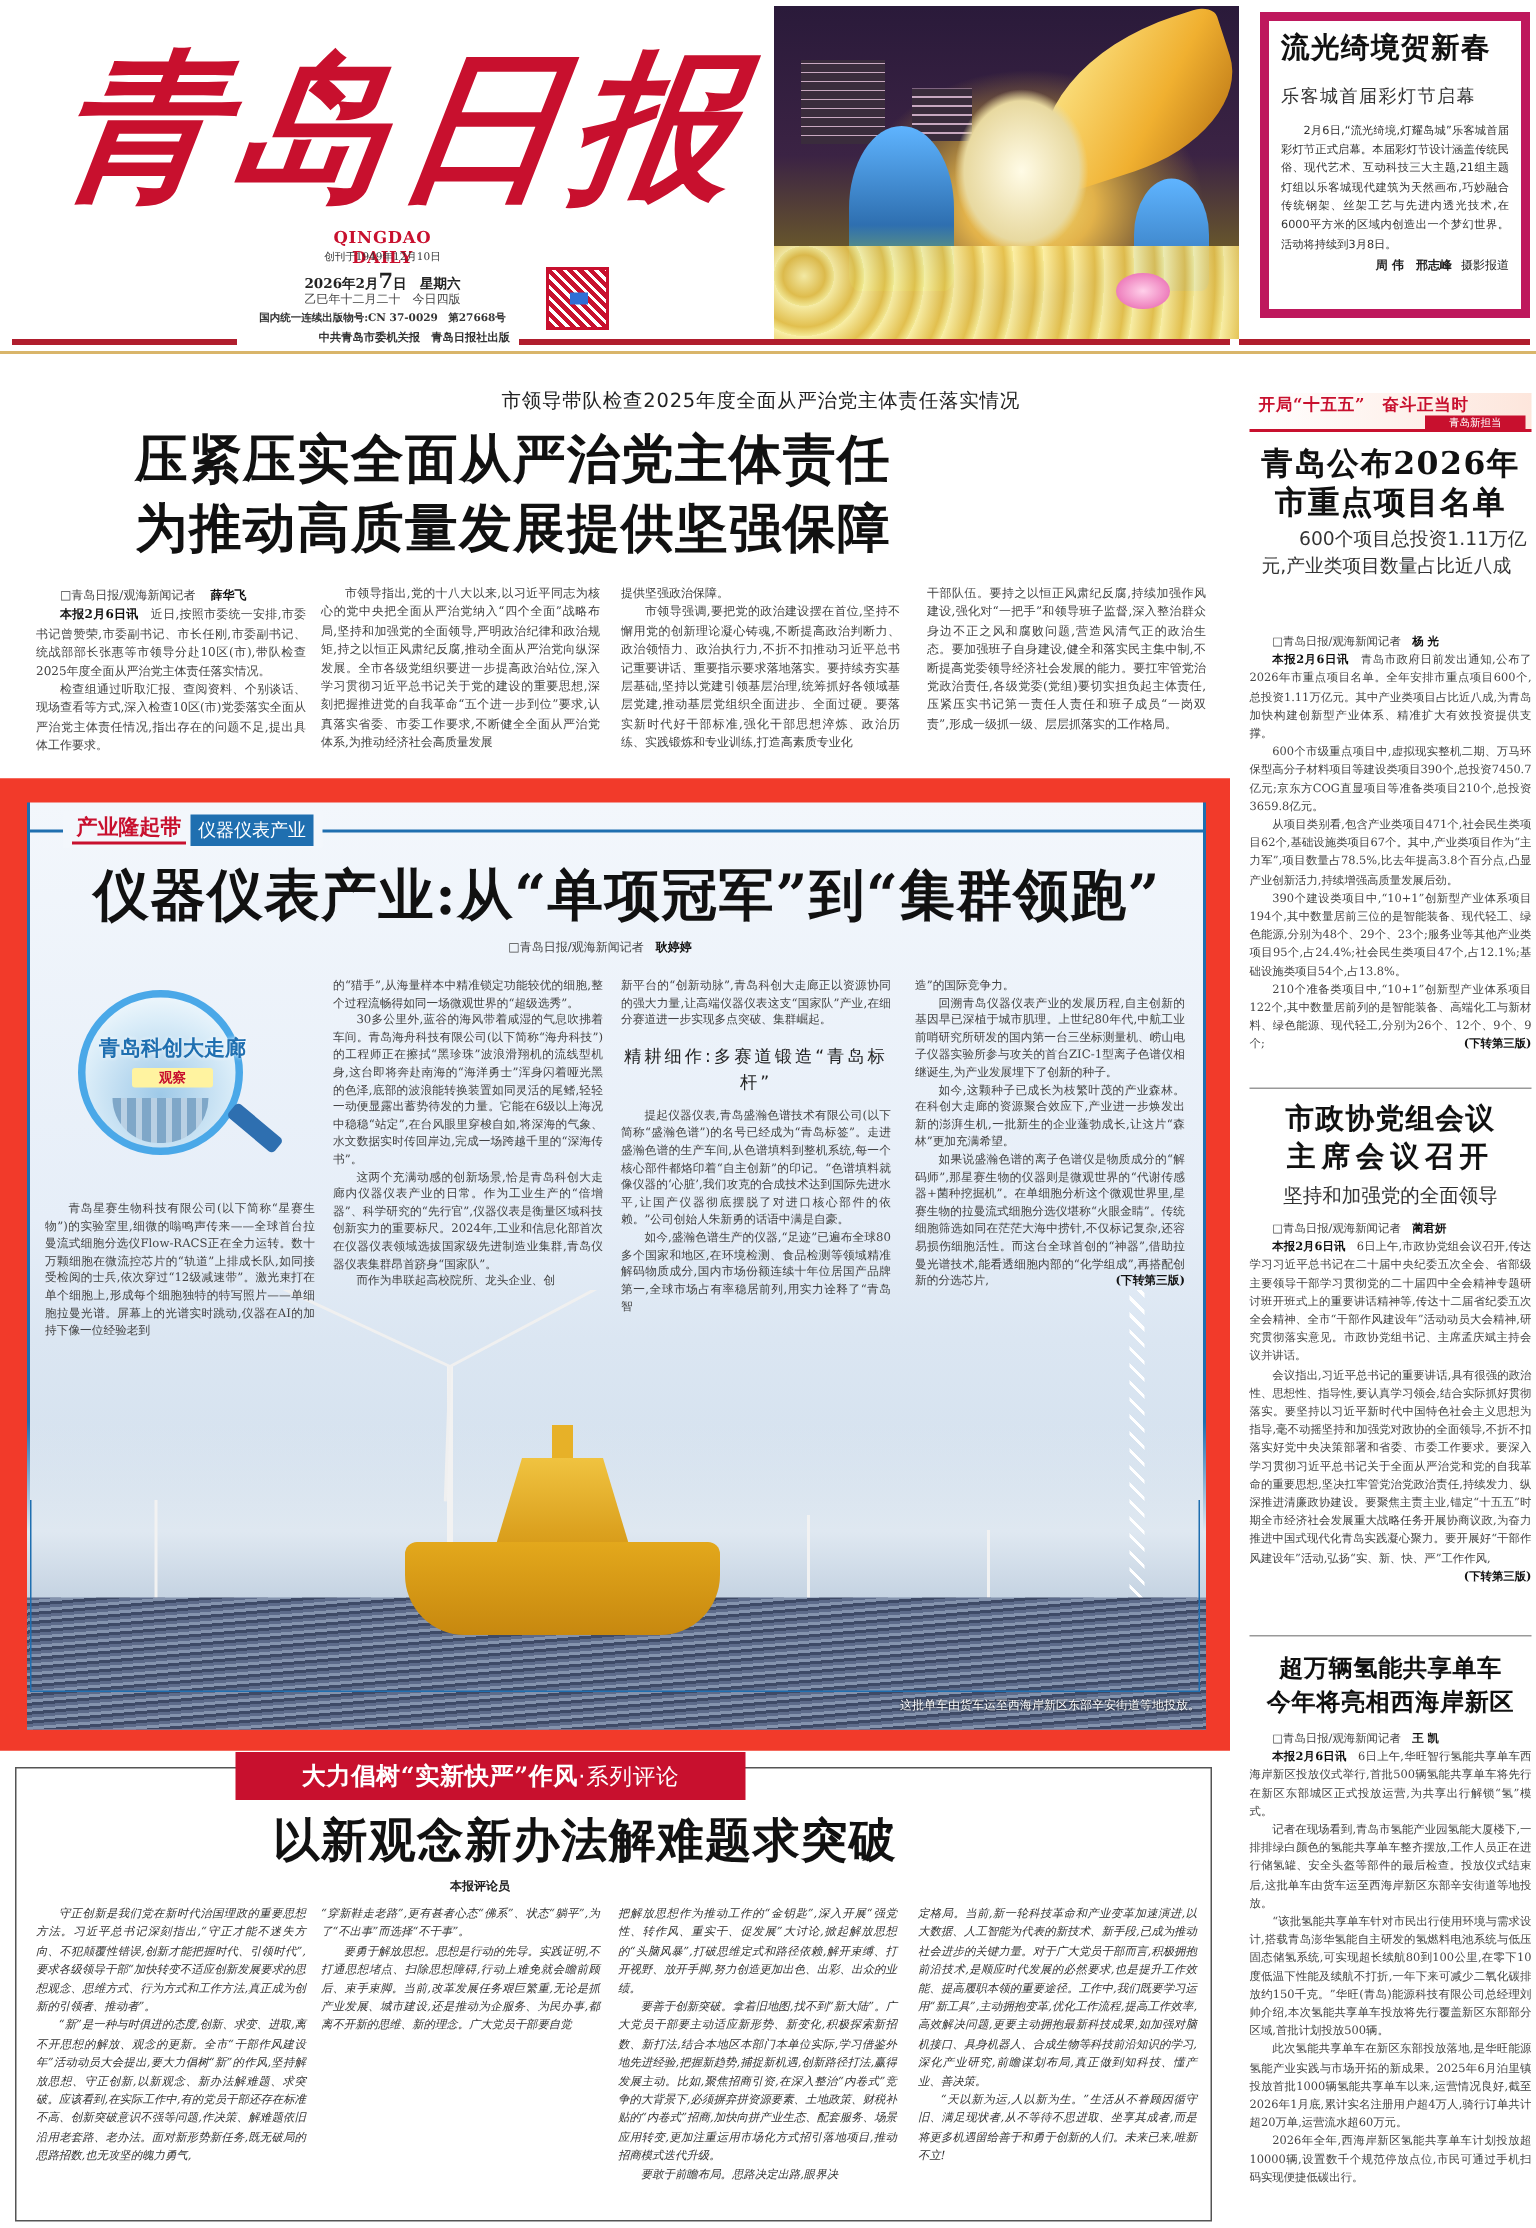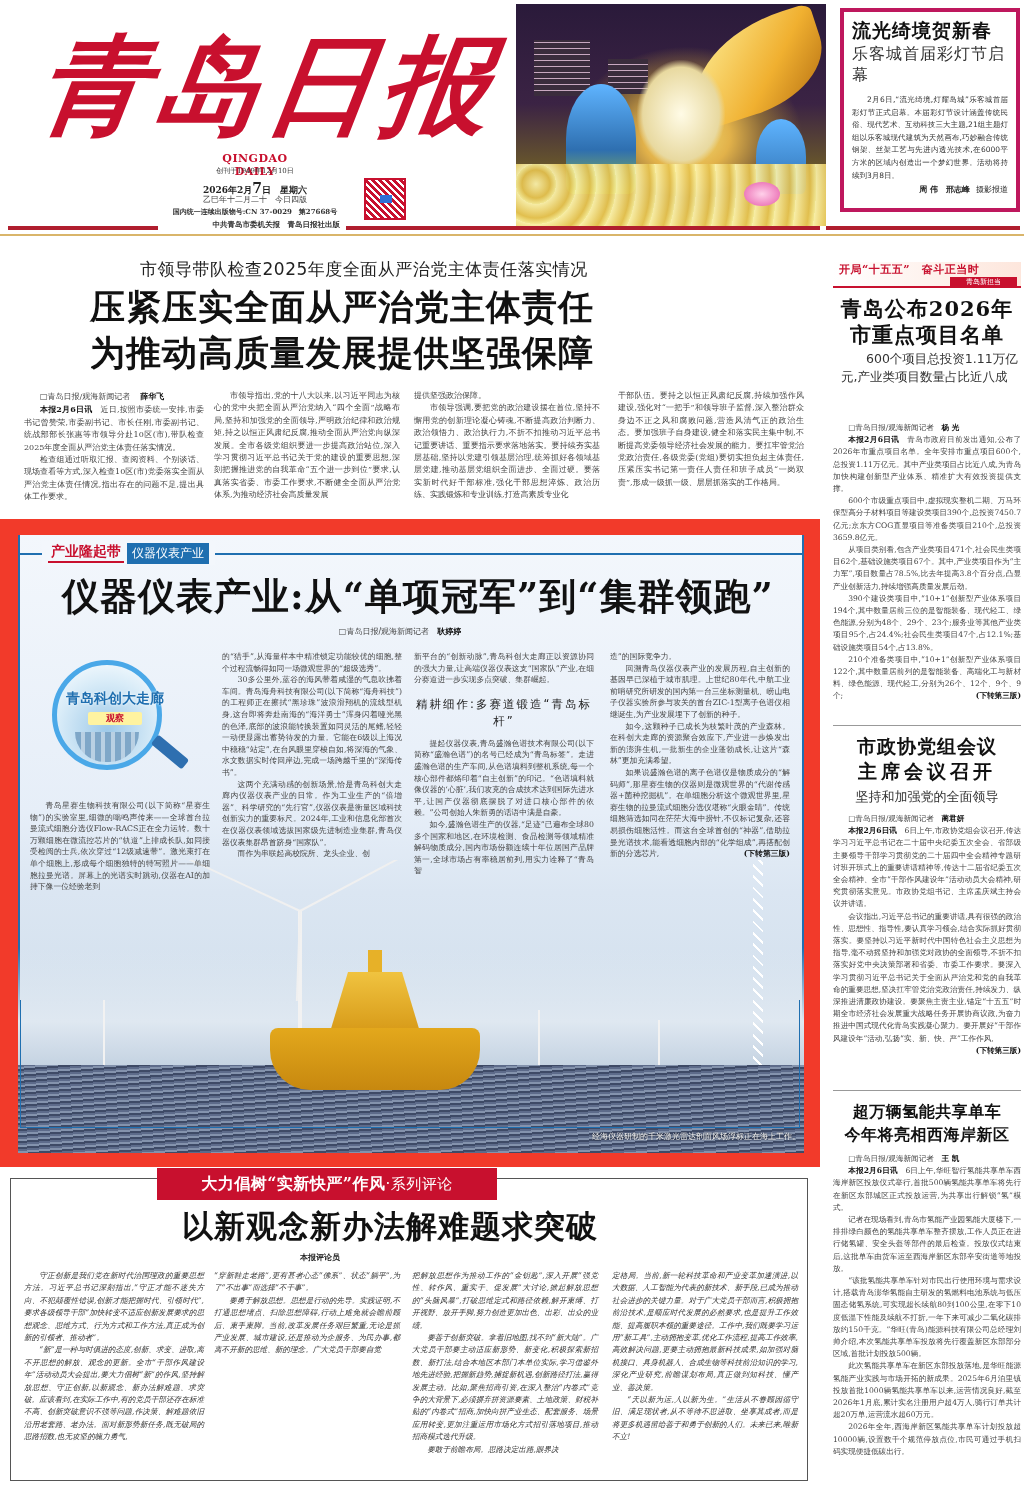"流光绮境贺新春" .photo-caption { border: 4px solid #be185d -> 6px solid #be185d }
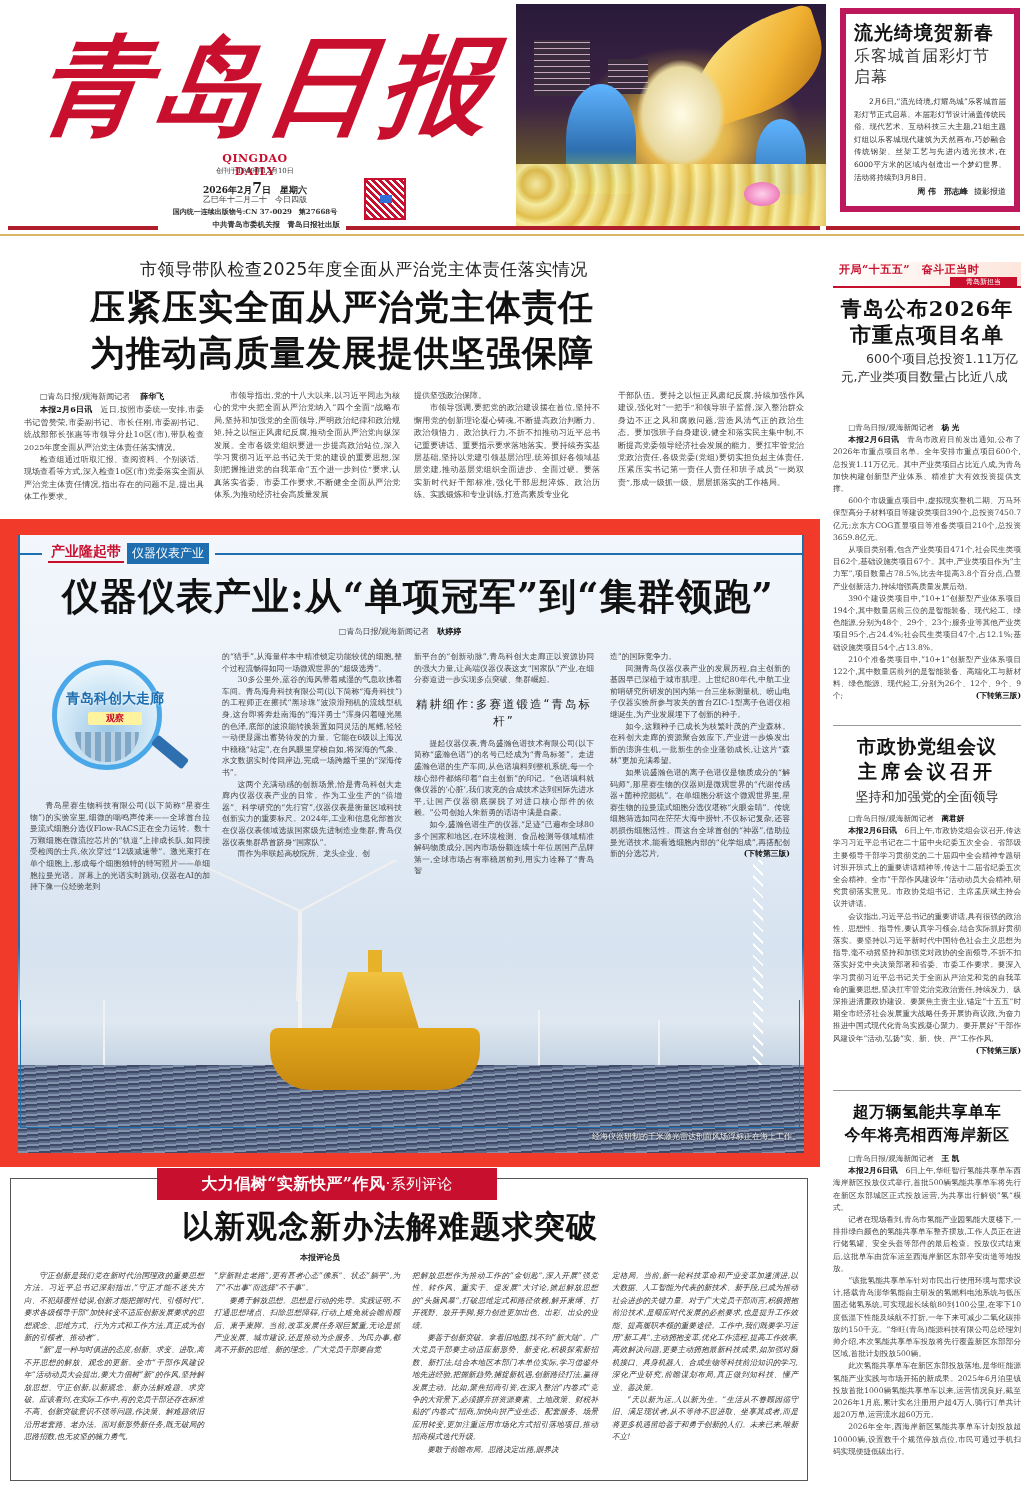"乐客城首届彩灯节启幕" .photo-caption h3 { font-size: 16px -> 12px; margin-top: 2px -> 12px }
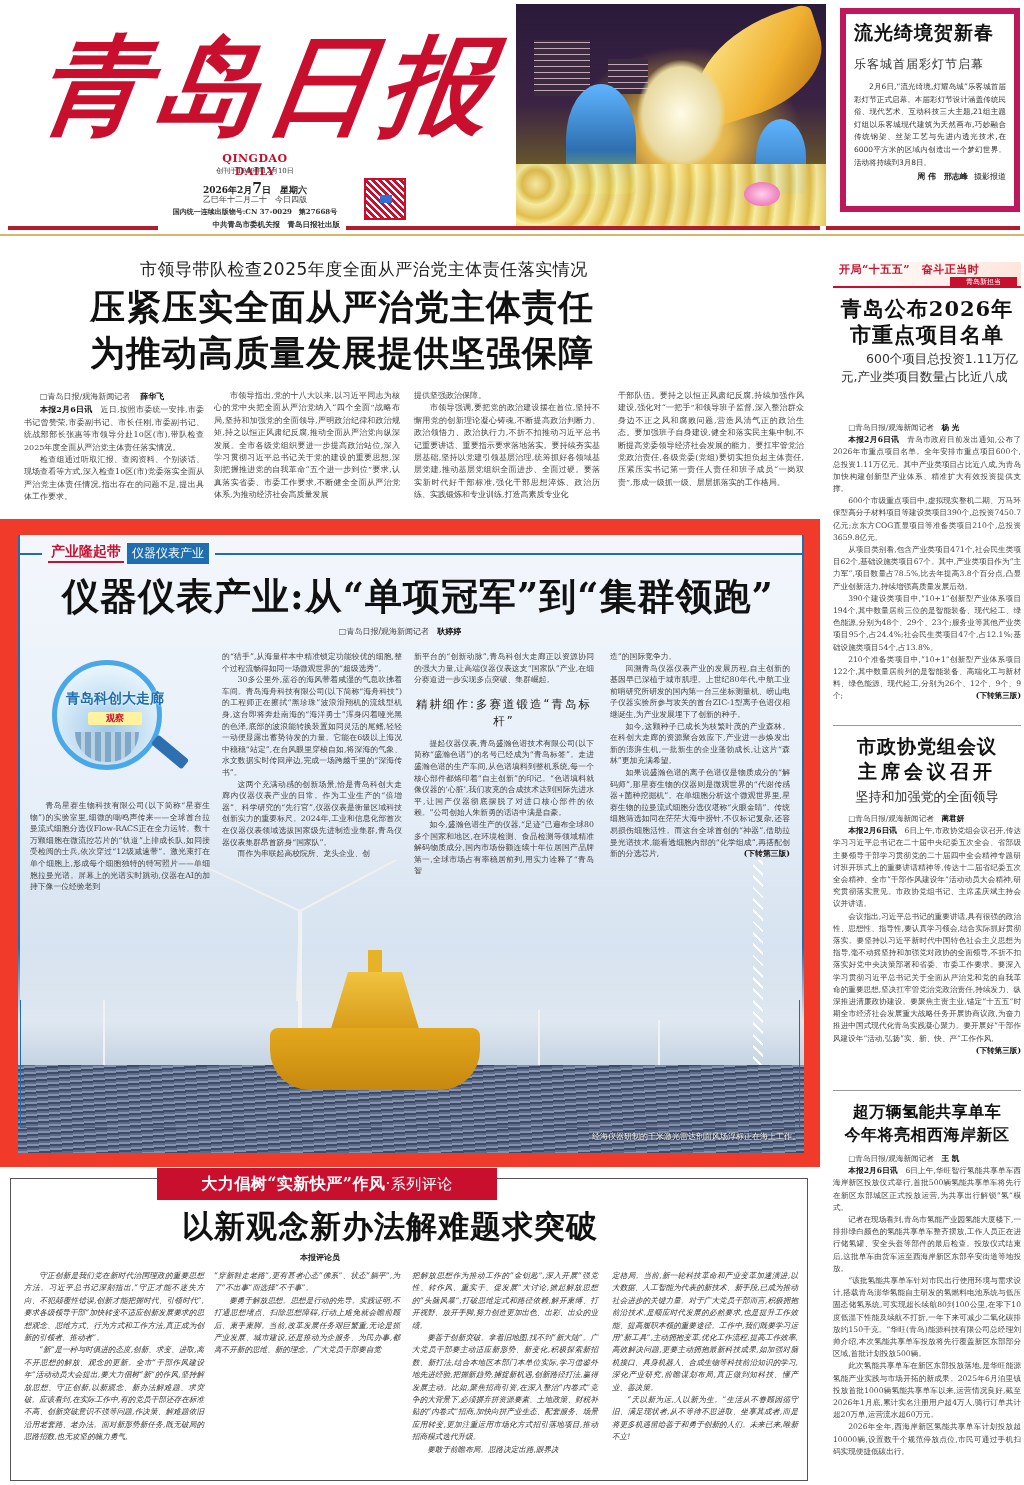"市领导带队检查2025年度全面从严治党主体责任落实情况" .kicker { font-size: 17px -> 13px; text-align: left -> right }
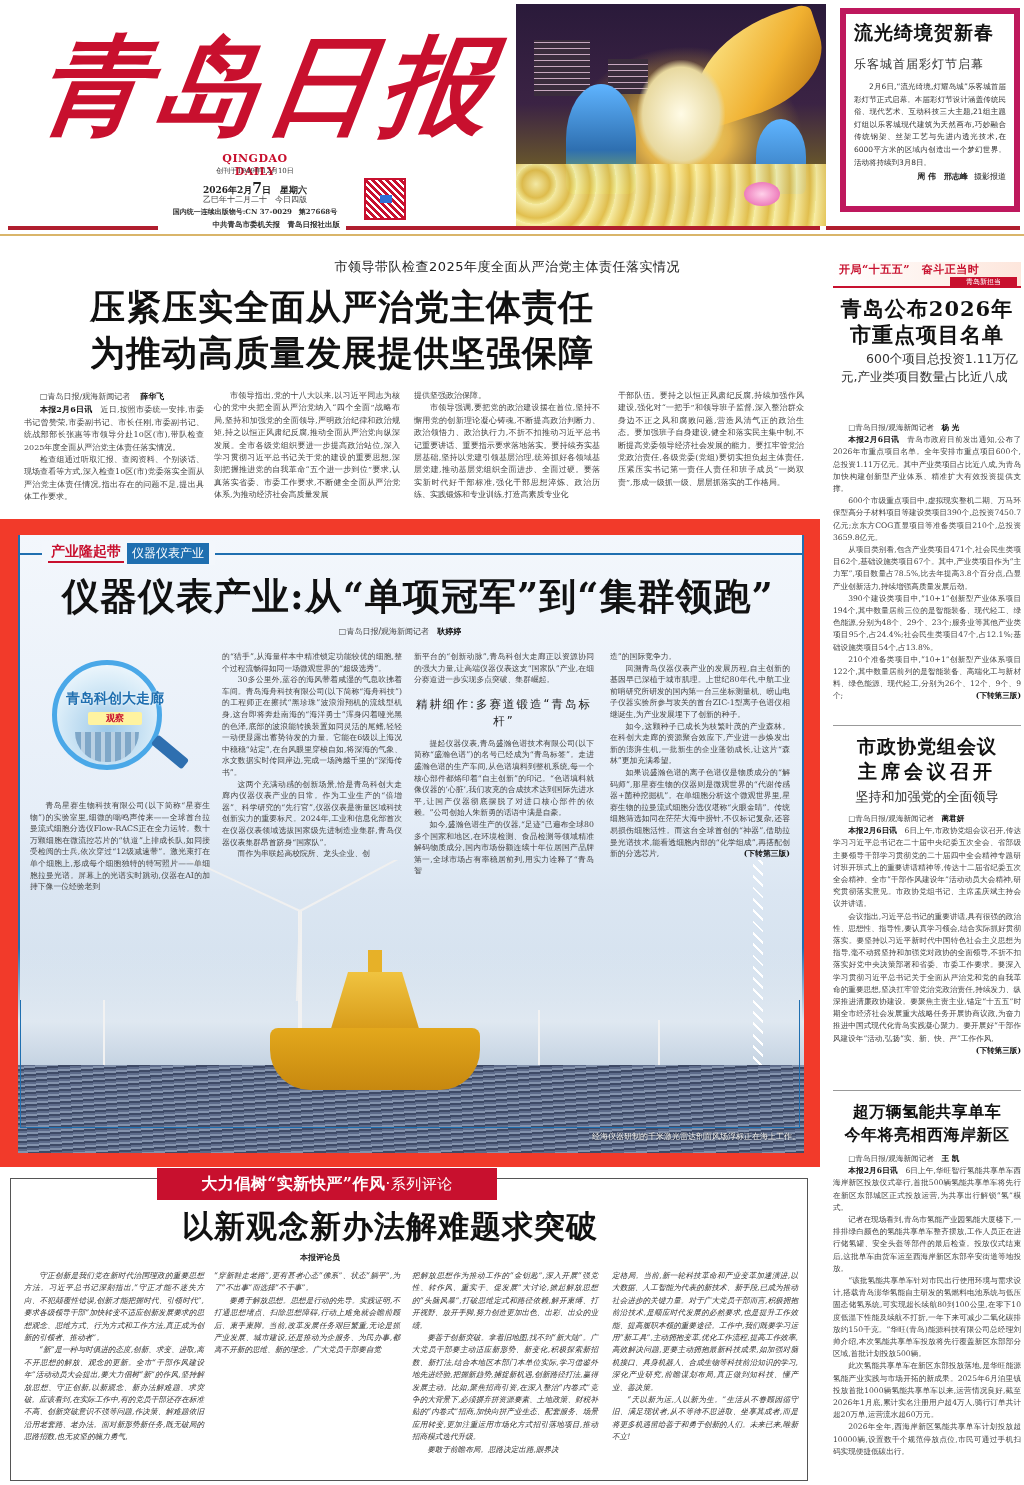"经海仪器研制的千米激光雷达剖面风场浮标正在海上工作。" div.abs { text: 经海仪器研制的千米激光雷达剖面风场浮标正在海上工作 -> 这批单车由货车运至西海岸新区东部辛安街道等地投放 }
